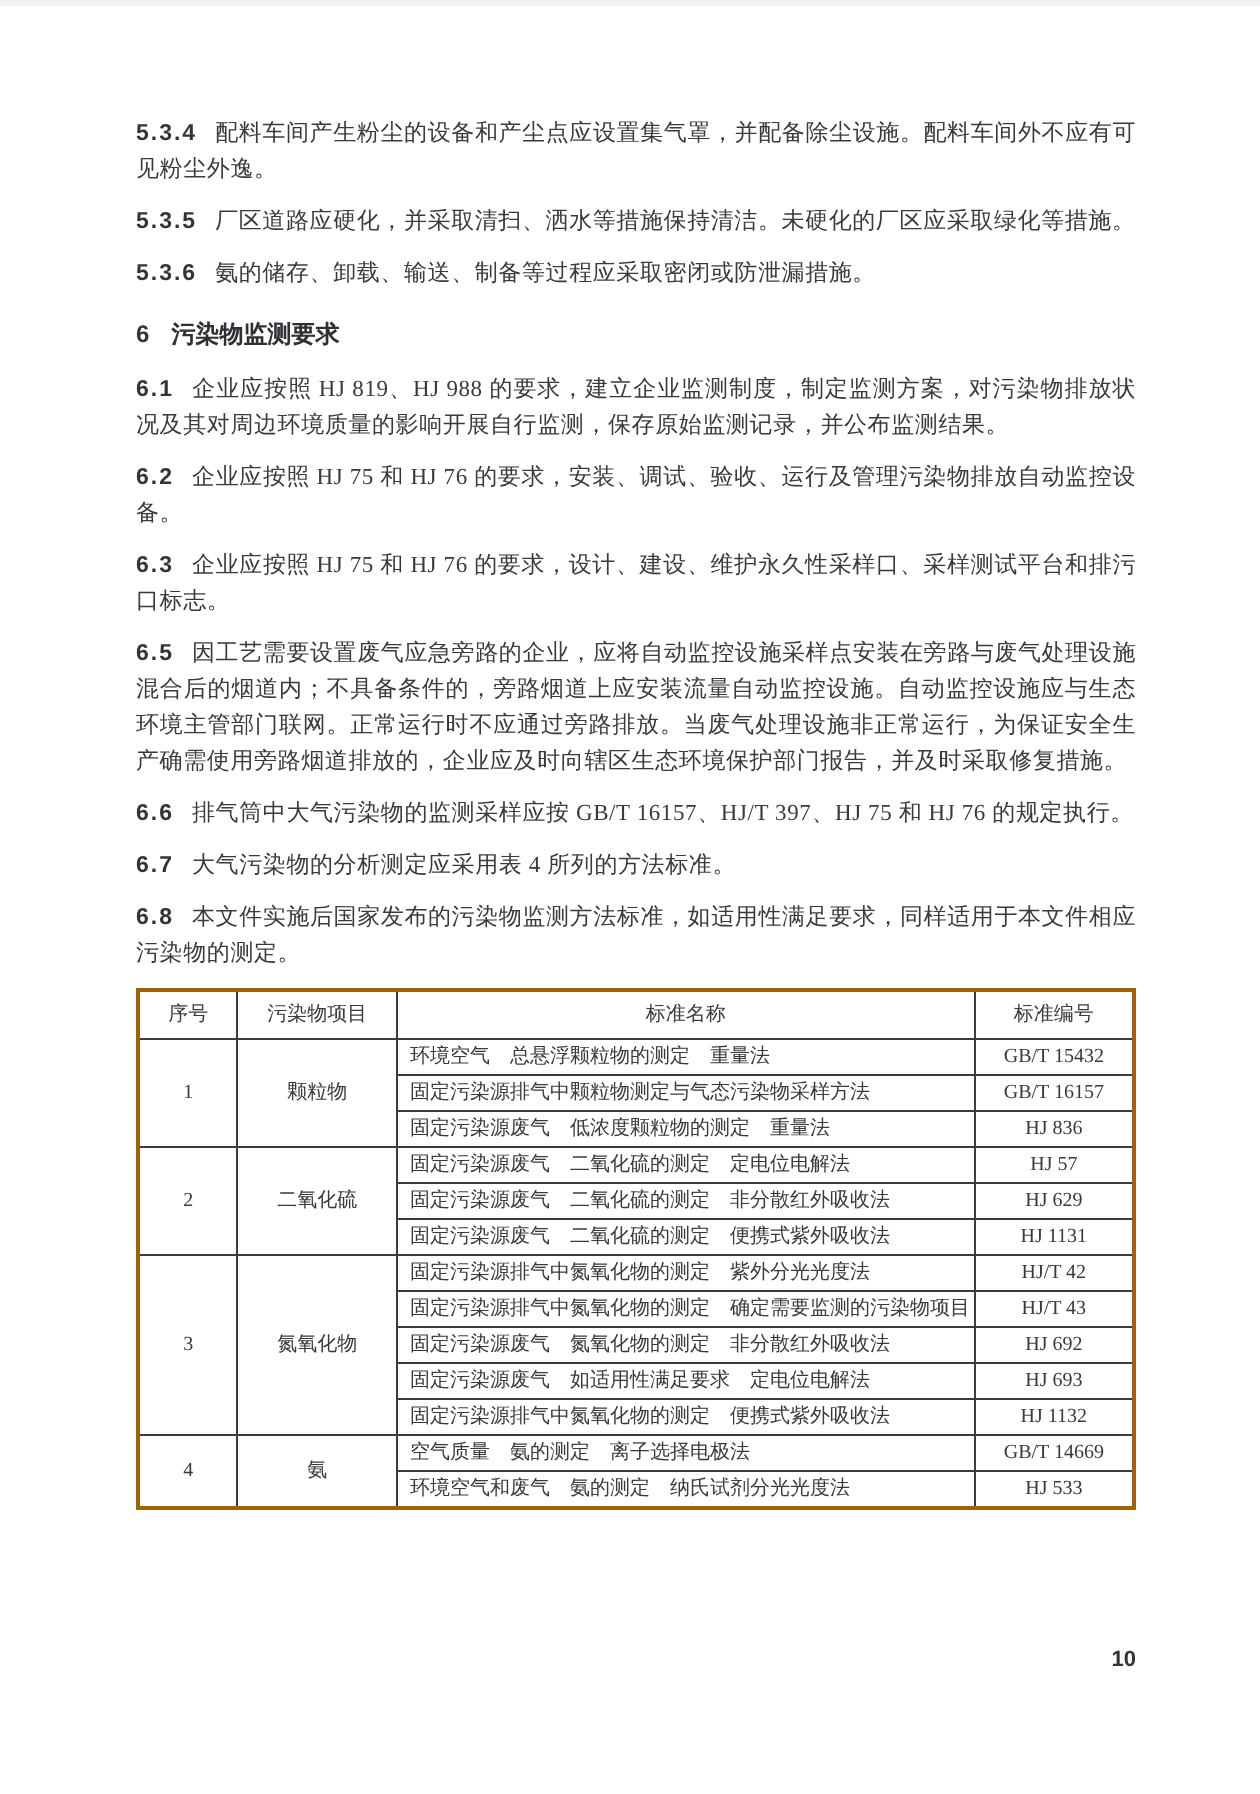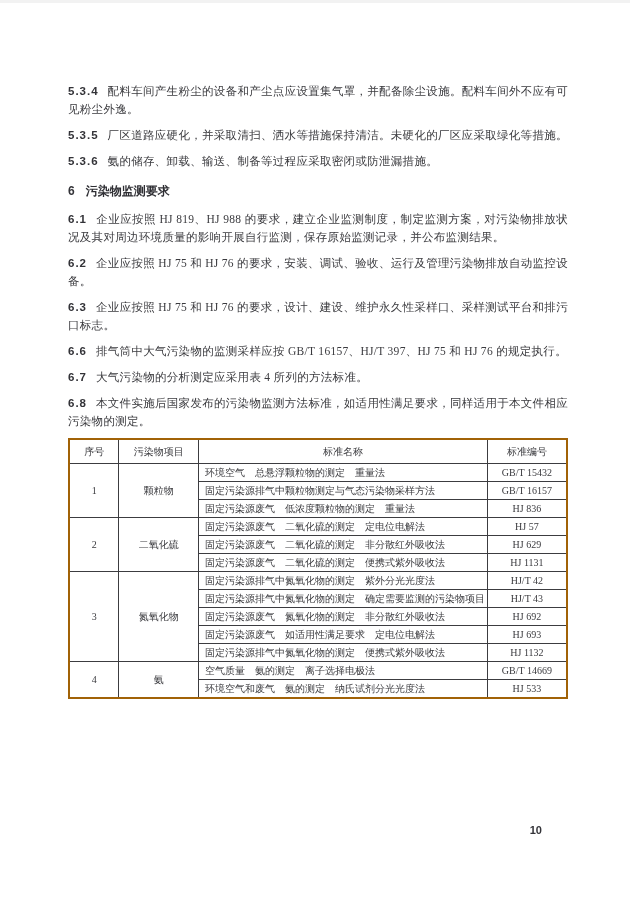"5.3.4" .page { margin-top: 24px -> none }
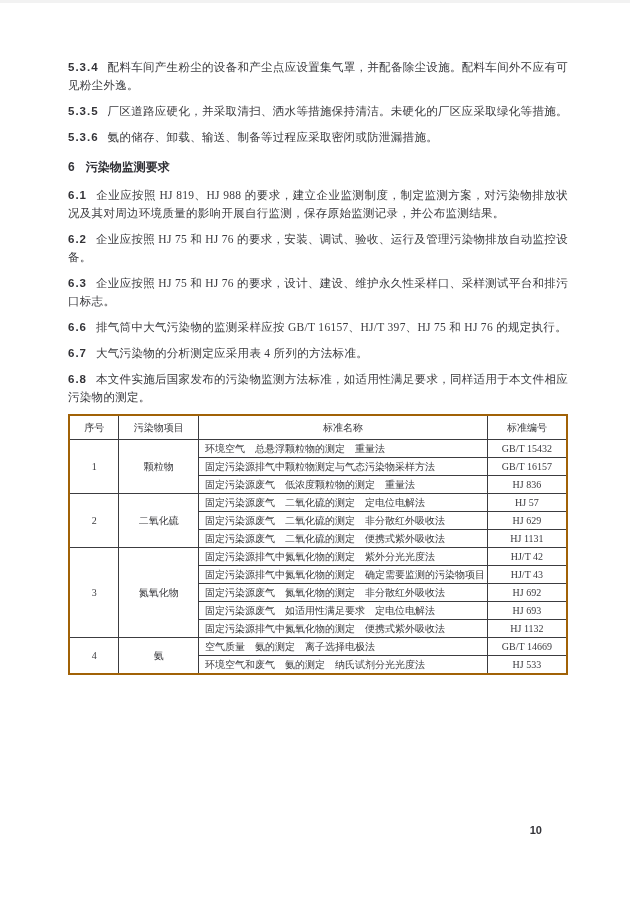"6.5" p.para { html: none -> <p> <span>6.5</span><span>因工艺需要设置废气应急旁路的企业，应将自动监控设施采样点安装在旁路与废气处理设施混合后的烟道内；不具备条件的，旁路烟道上应安装流量自动监控设施。自动监控设施应与生态环境主管部门联网。正常运行时不应通过旁路排放。当废气处理设施非正常运行，为保证安全生产确需使用旁路烟道排放的，企业应及时向辖区生态环境保护部门报告，并及时采取修复措施。</span> </p> }
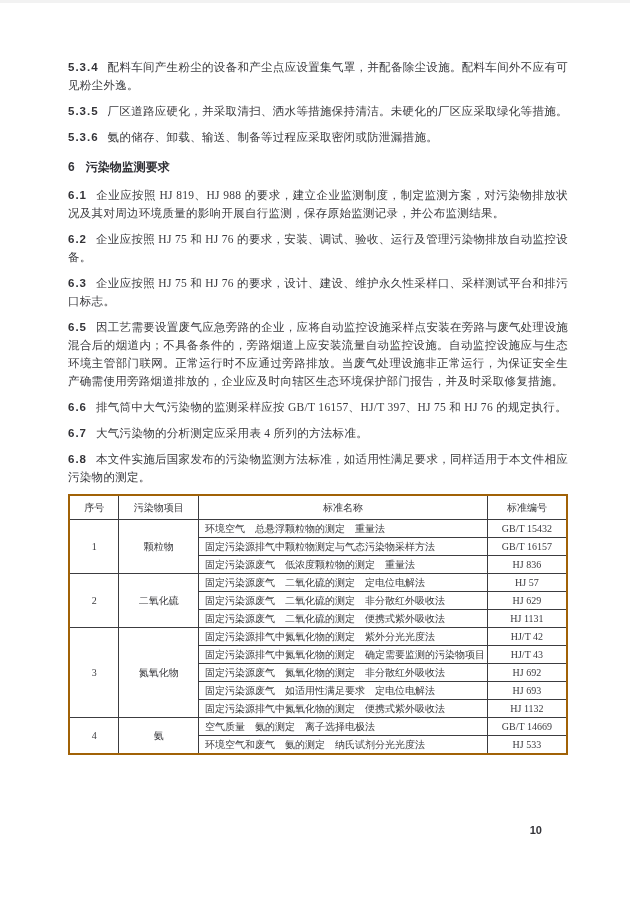"10" .page-number { right: 88px -> 62px }
